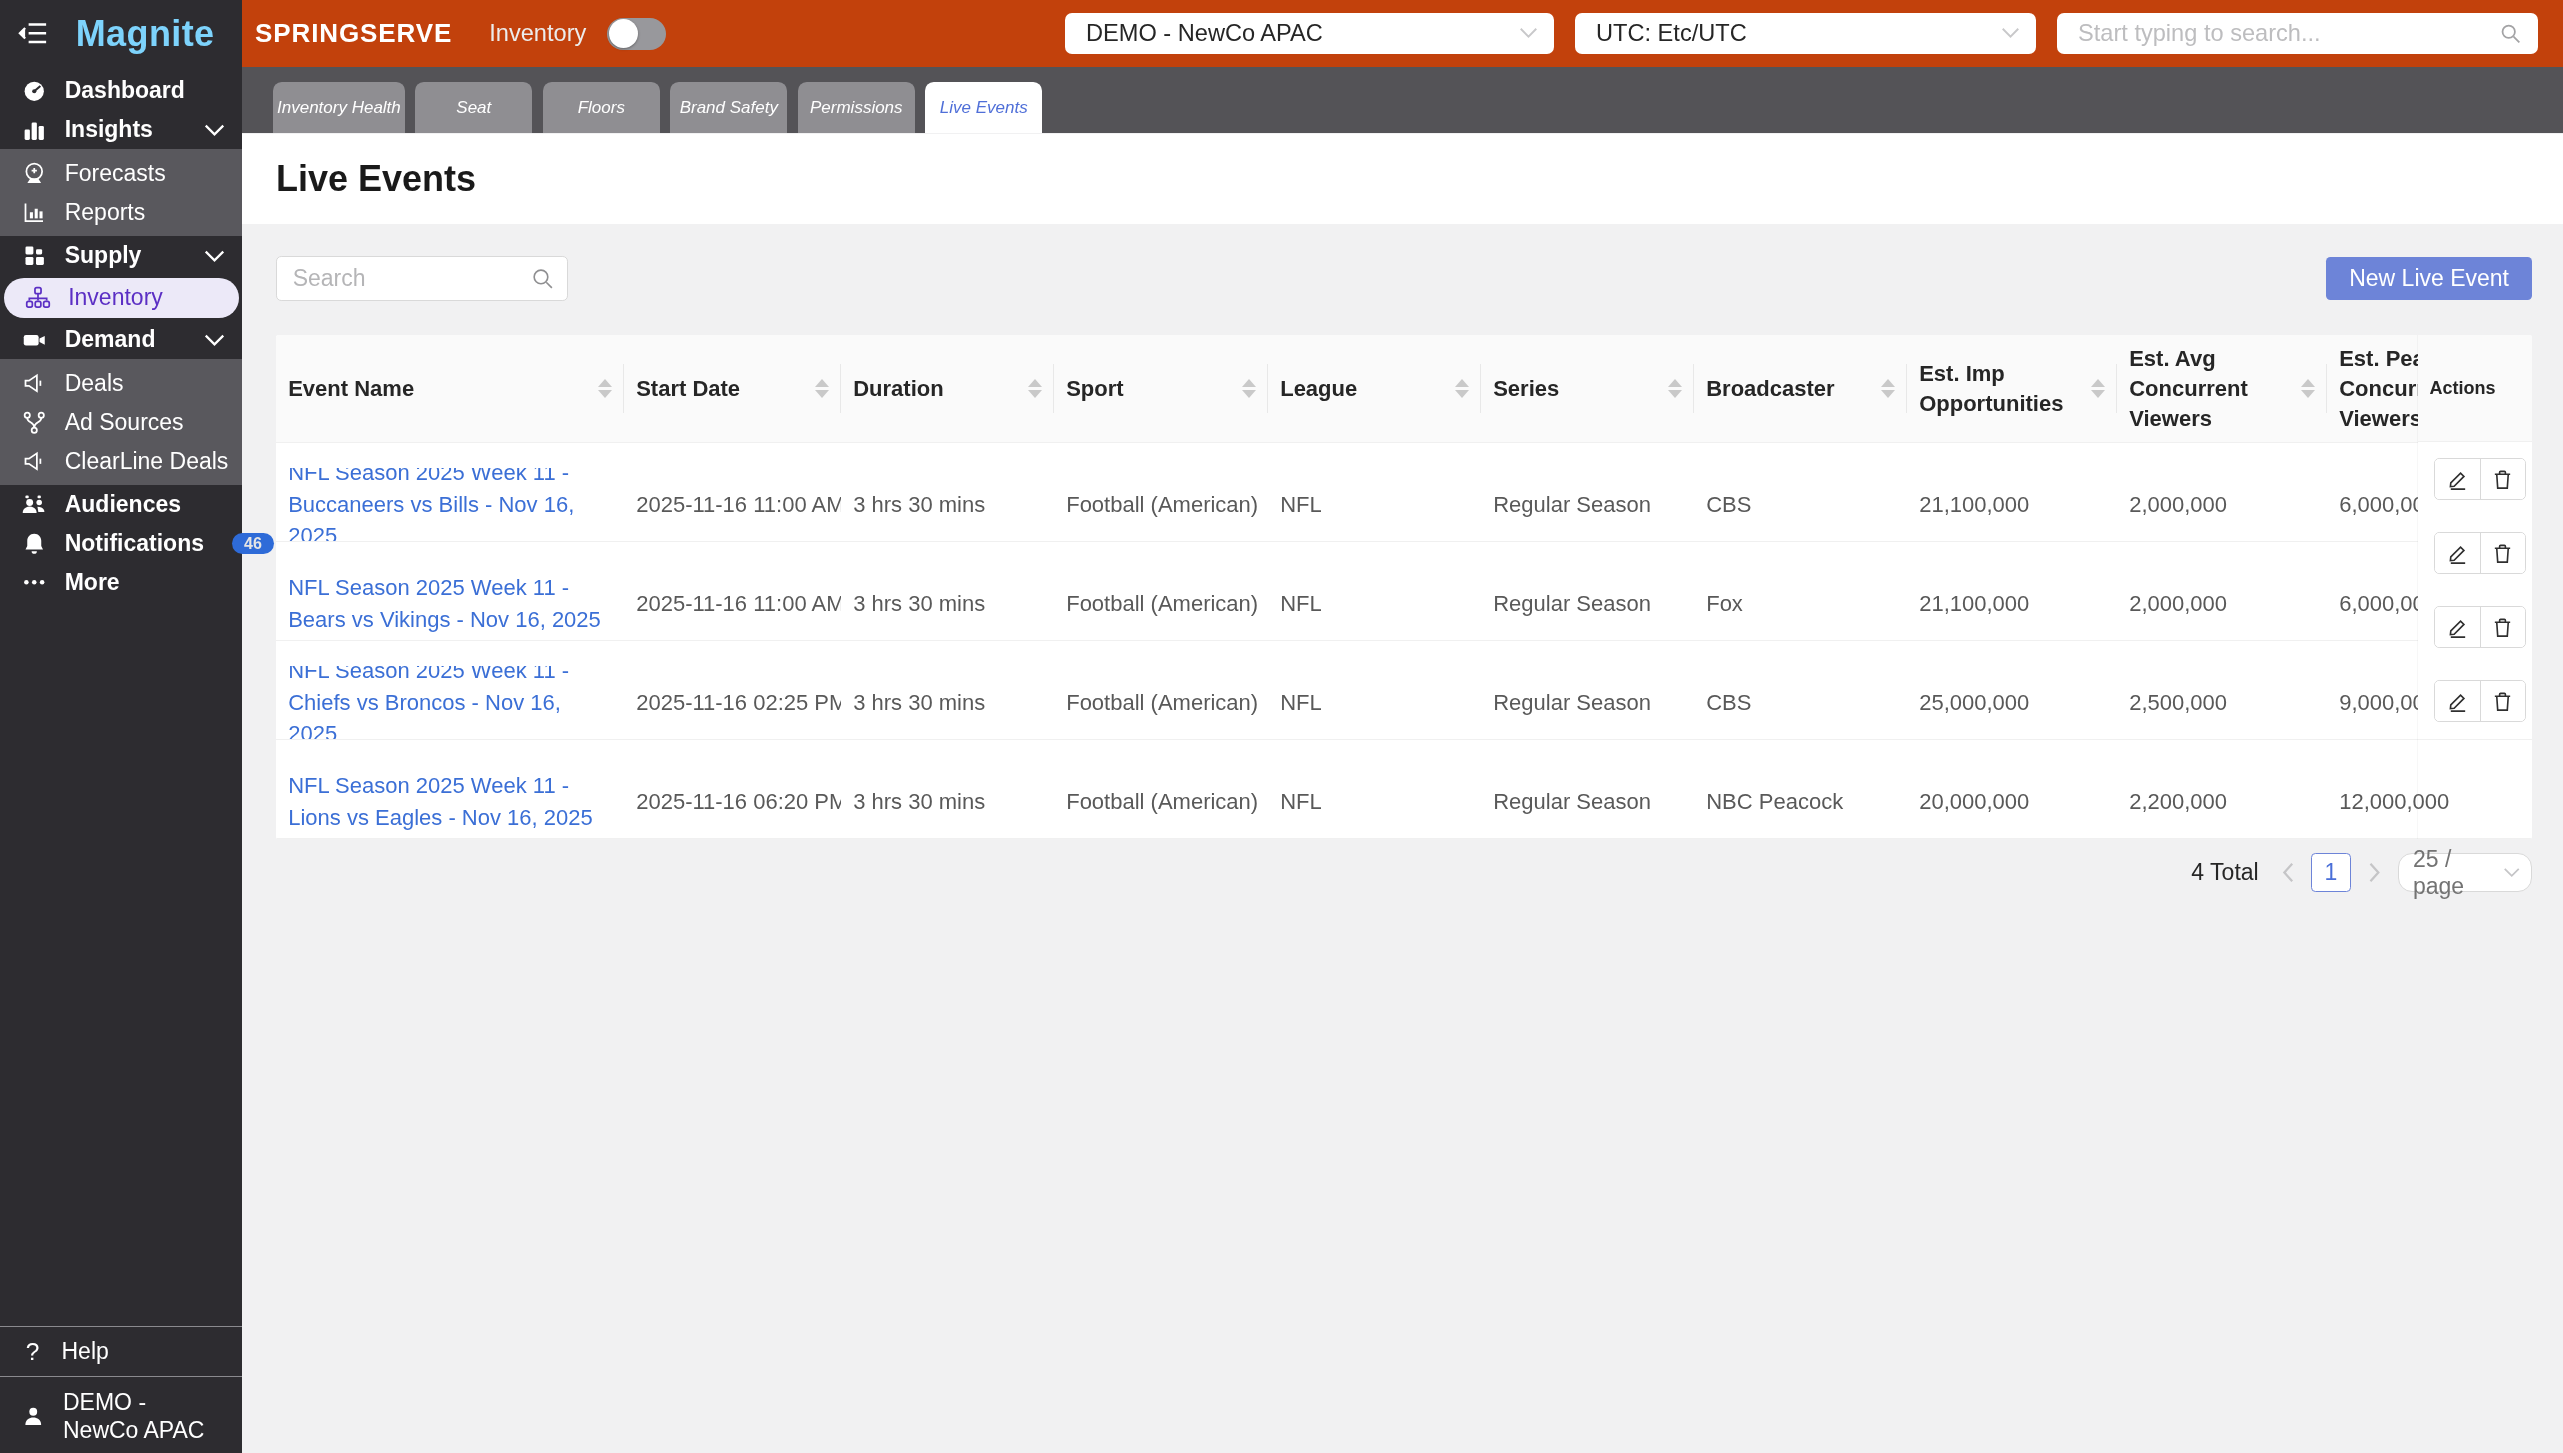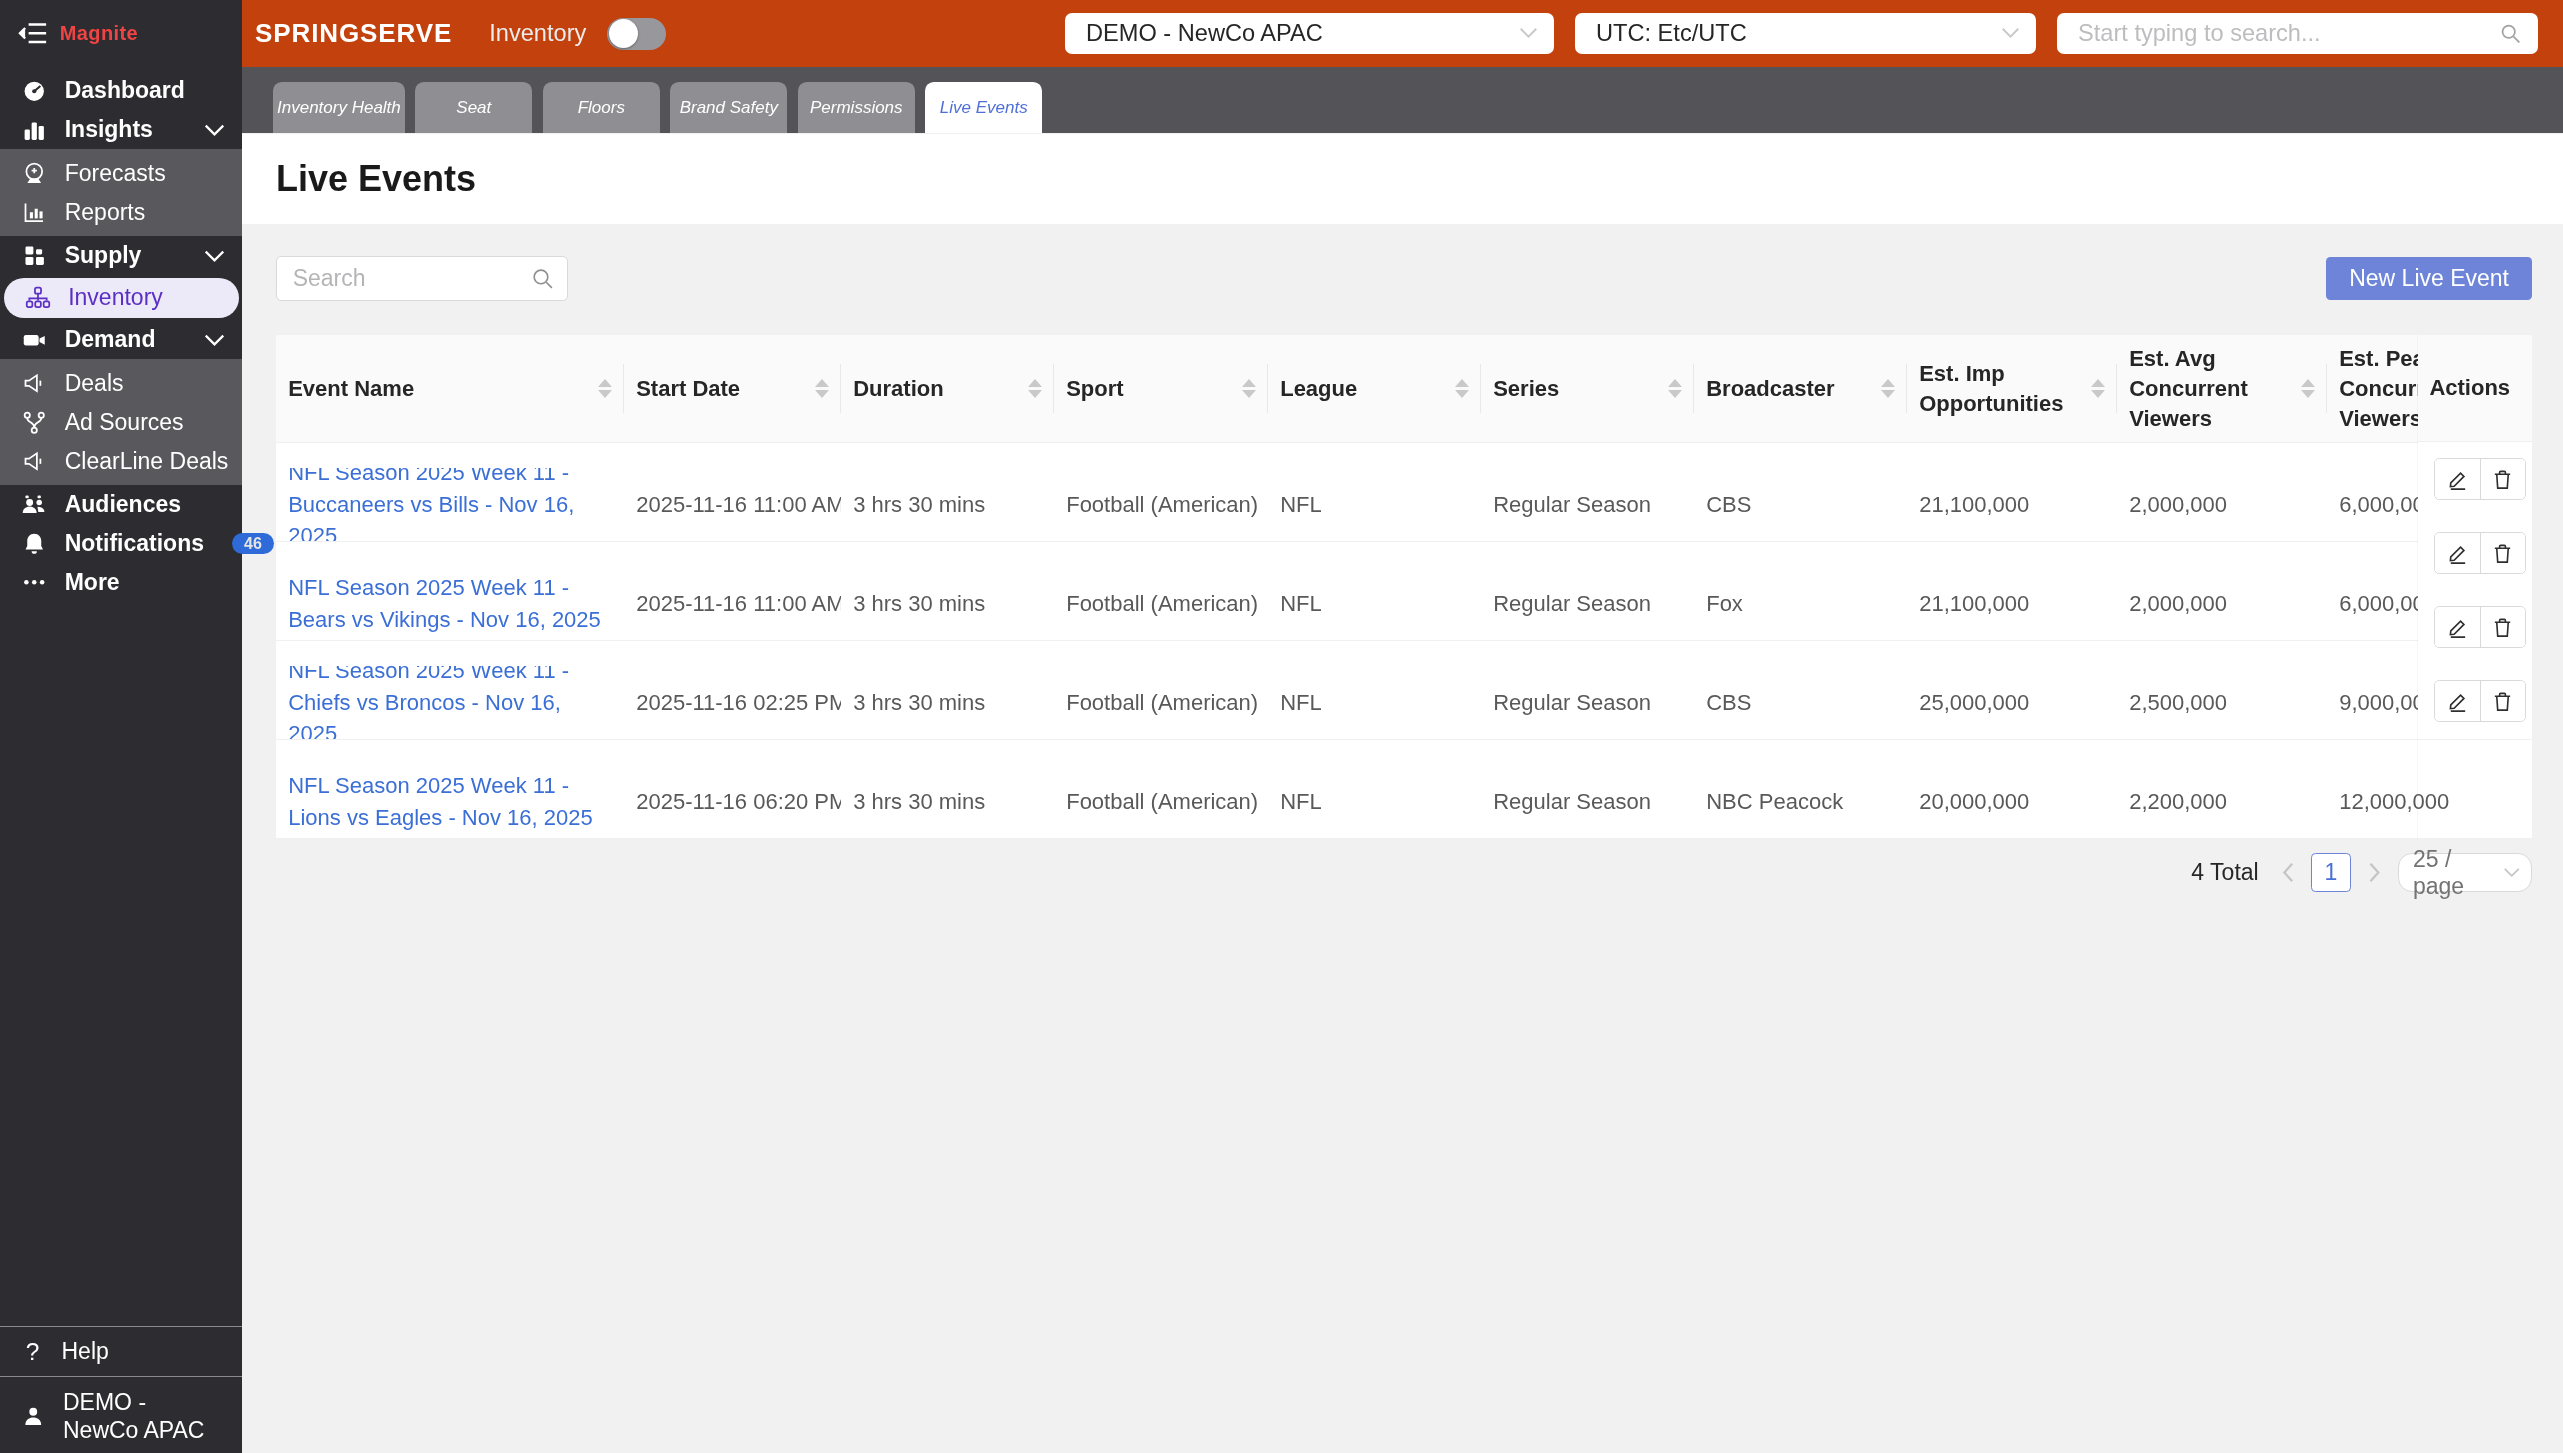"Magnite" .logo-text { color: #ef4444 -> #7dd3fc; font-size: 20px -> 36px; margin-left: none -> 16px }
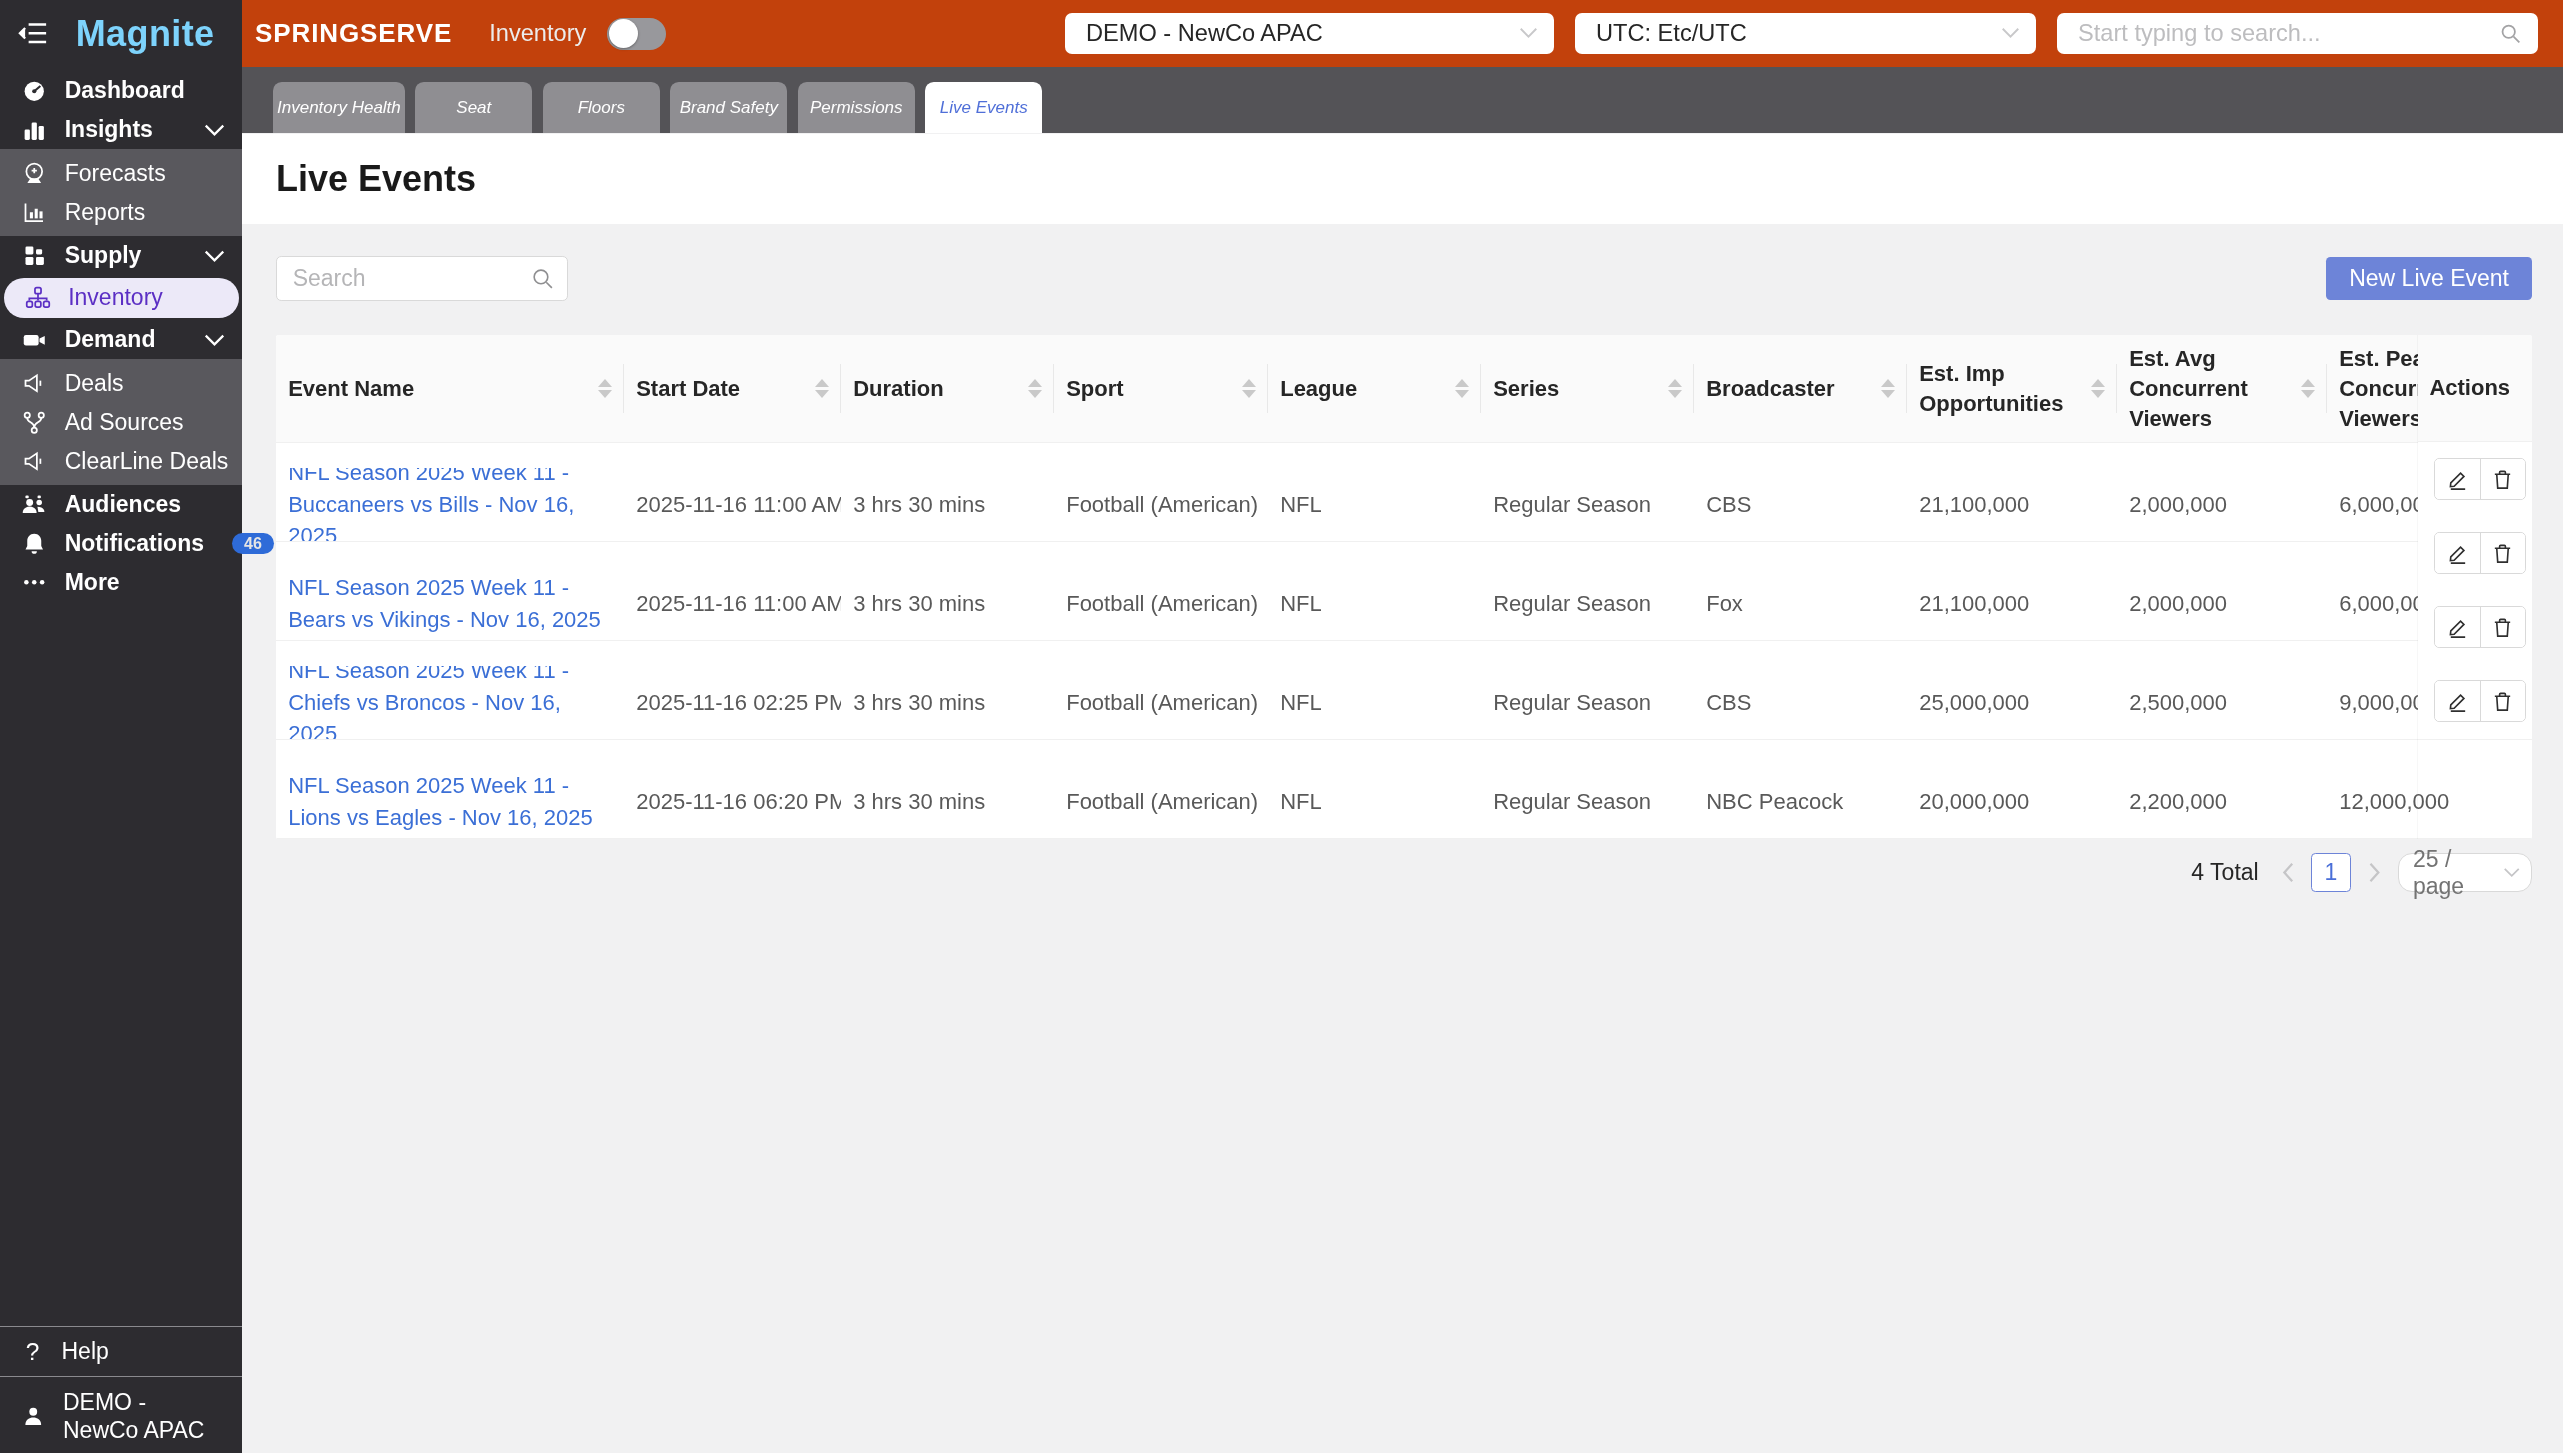"Actions" .actions-head .th-label { font-size: 22px -> 18px }
